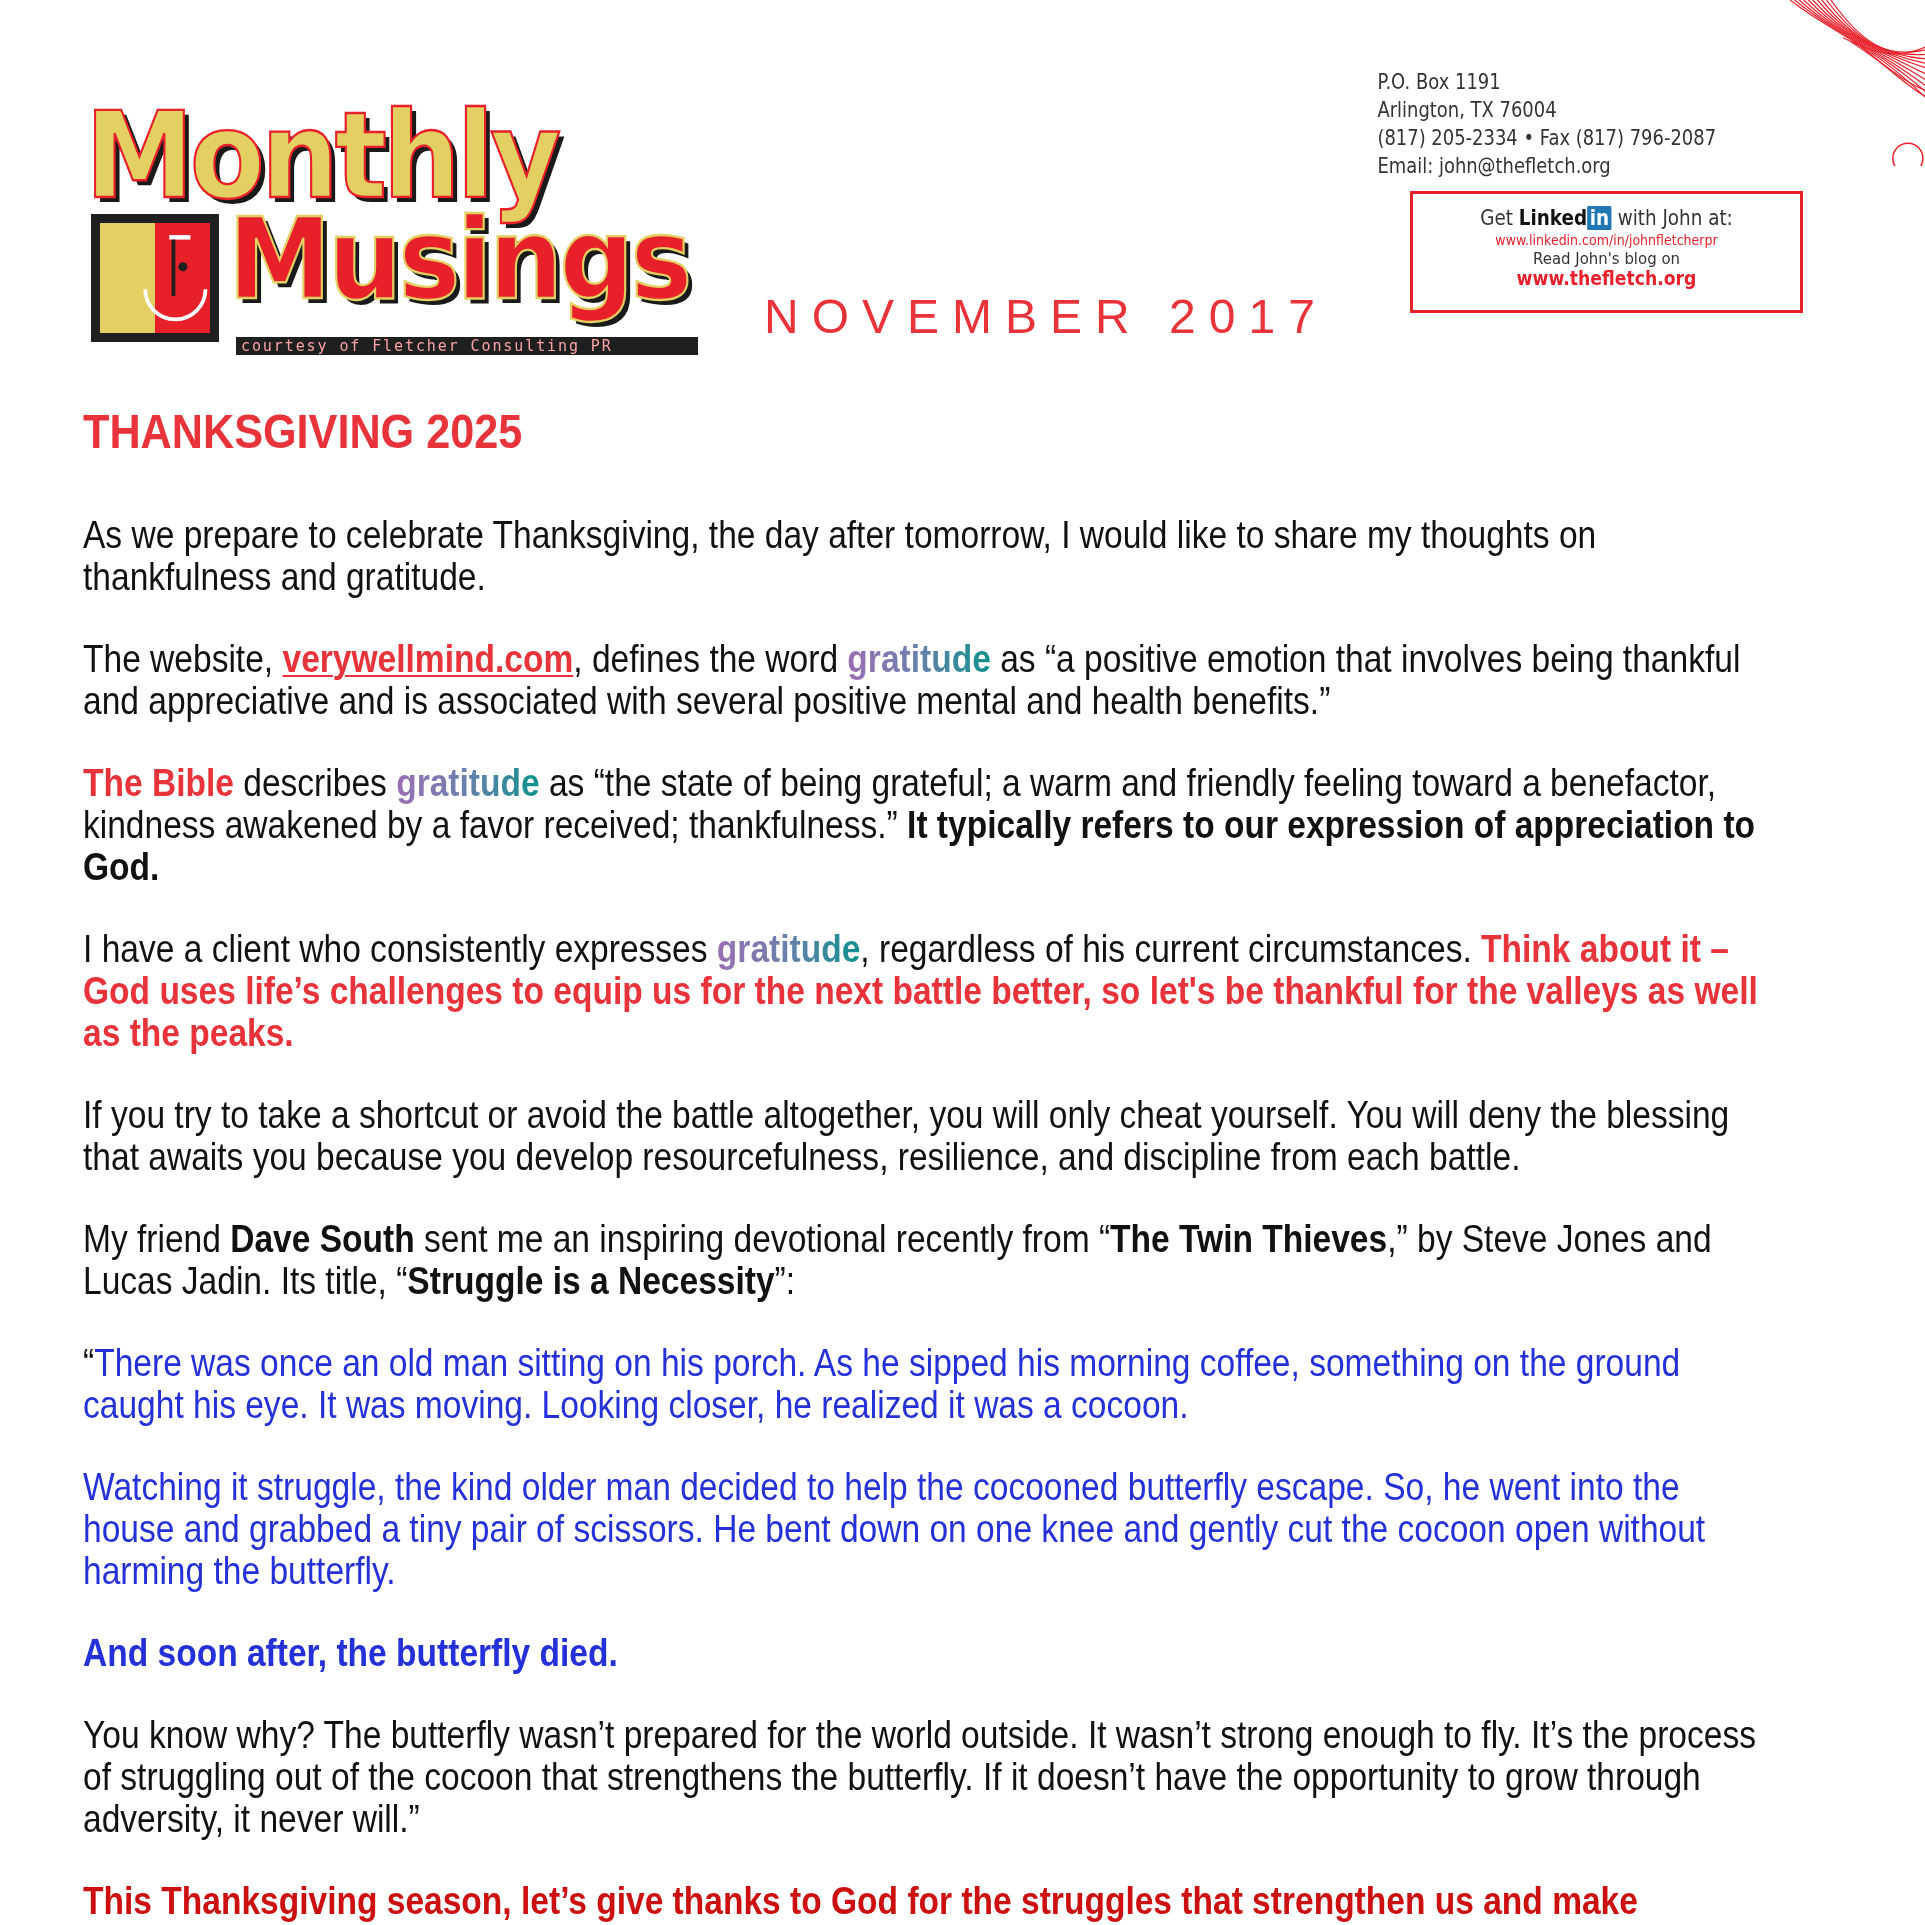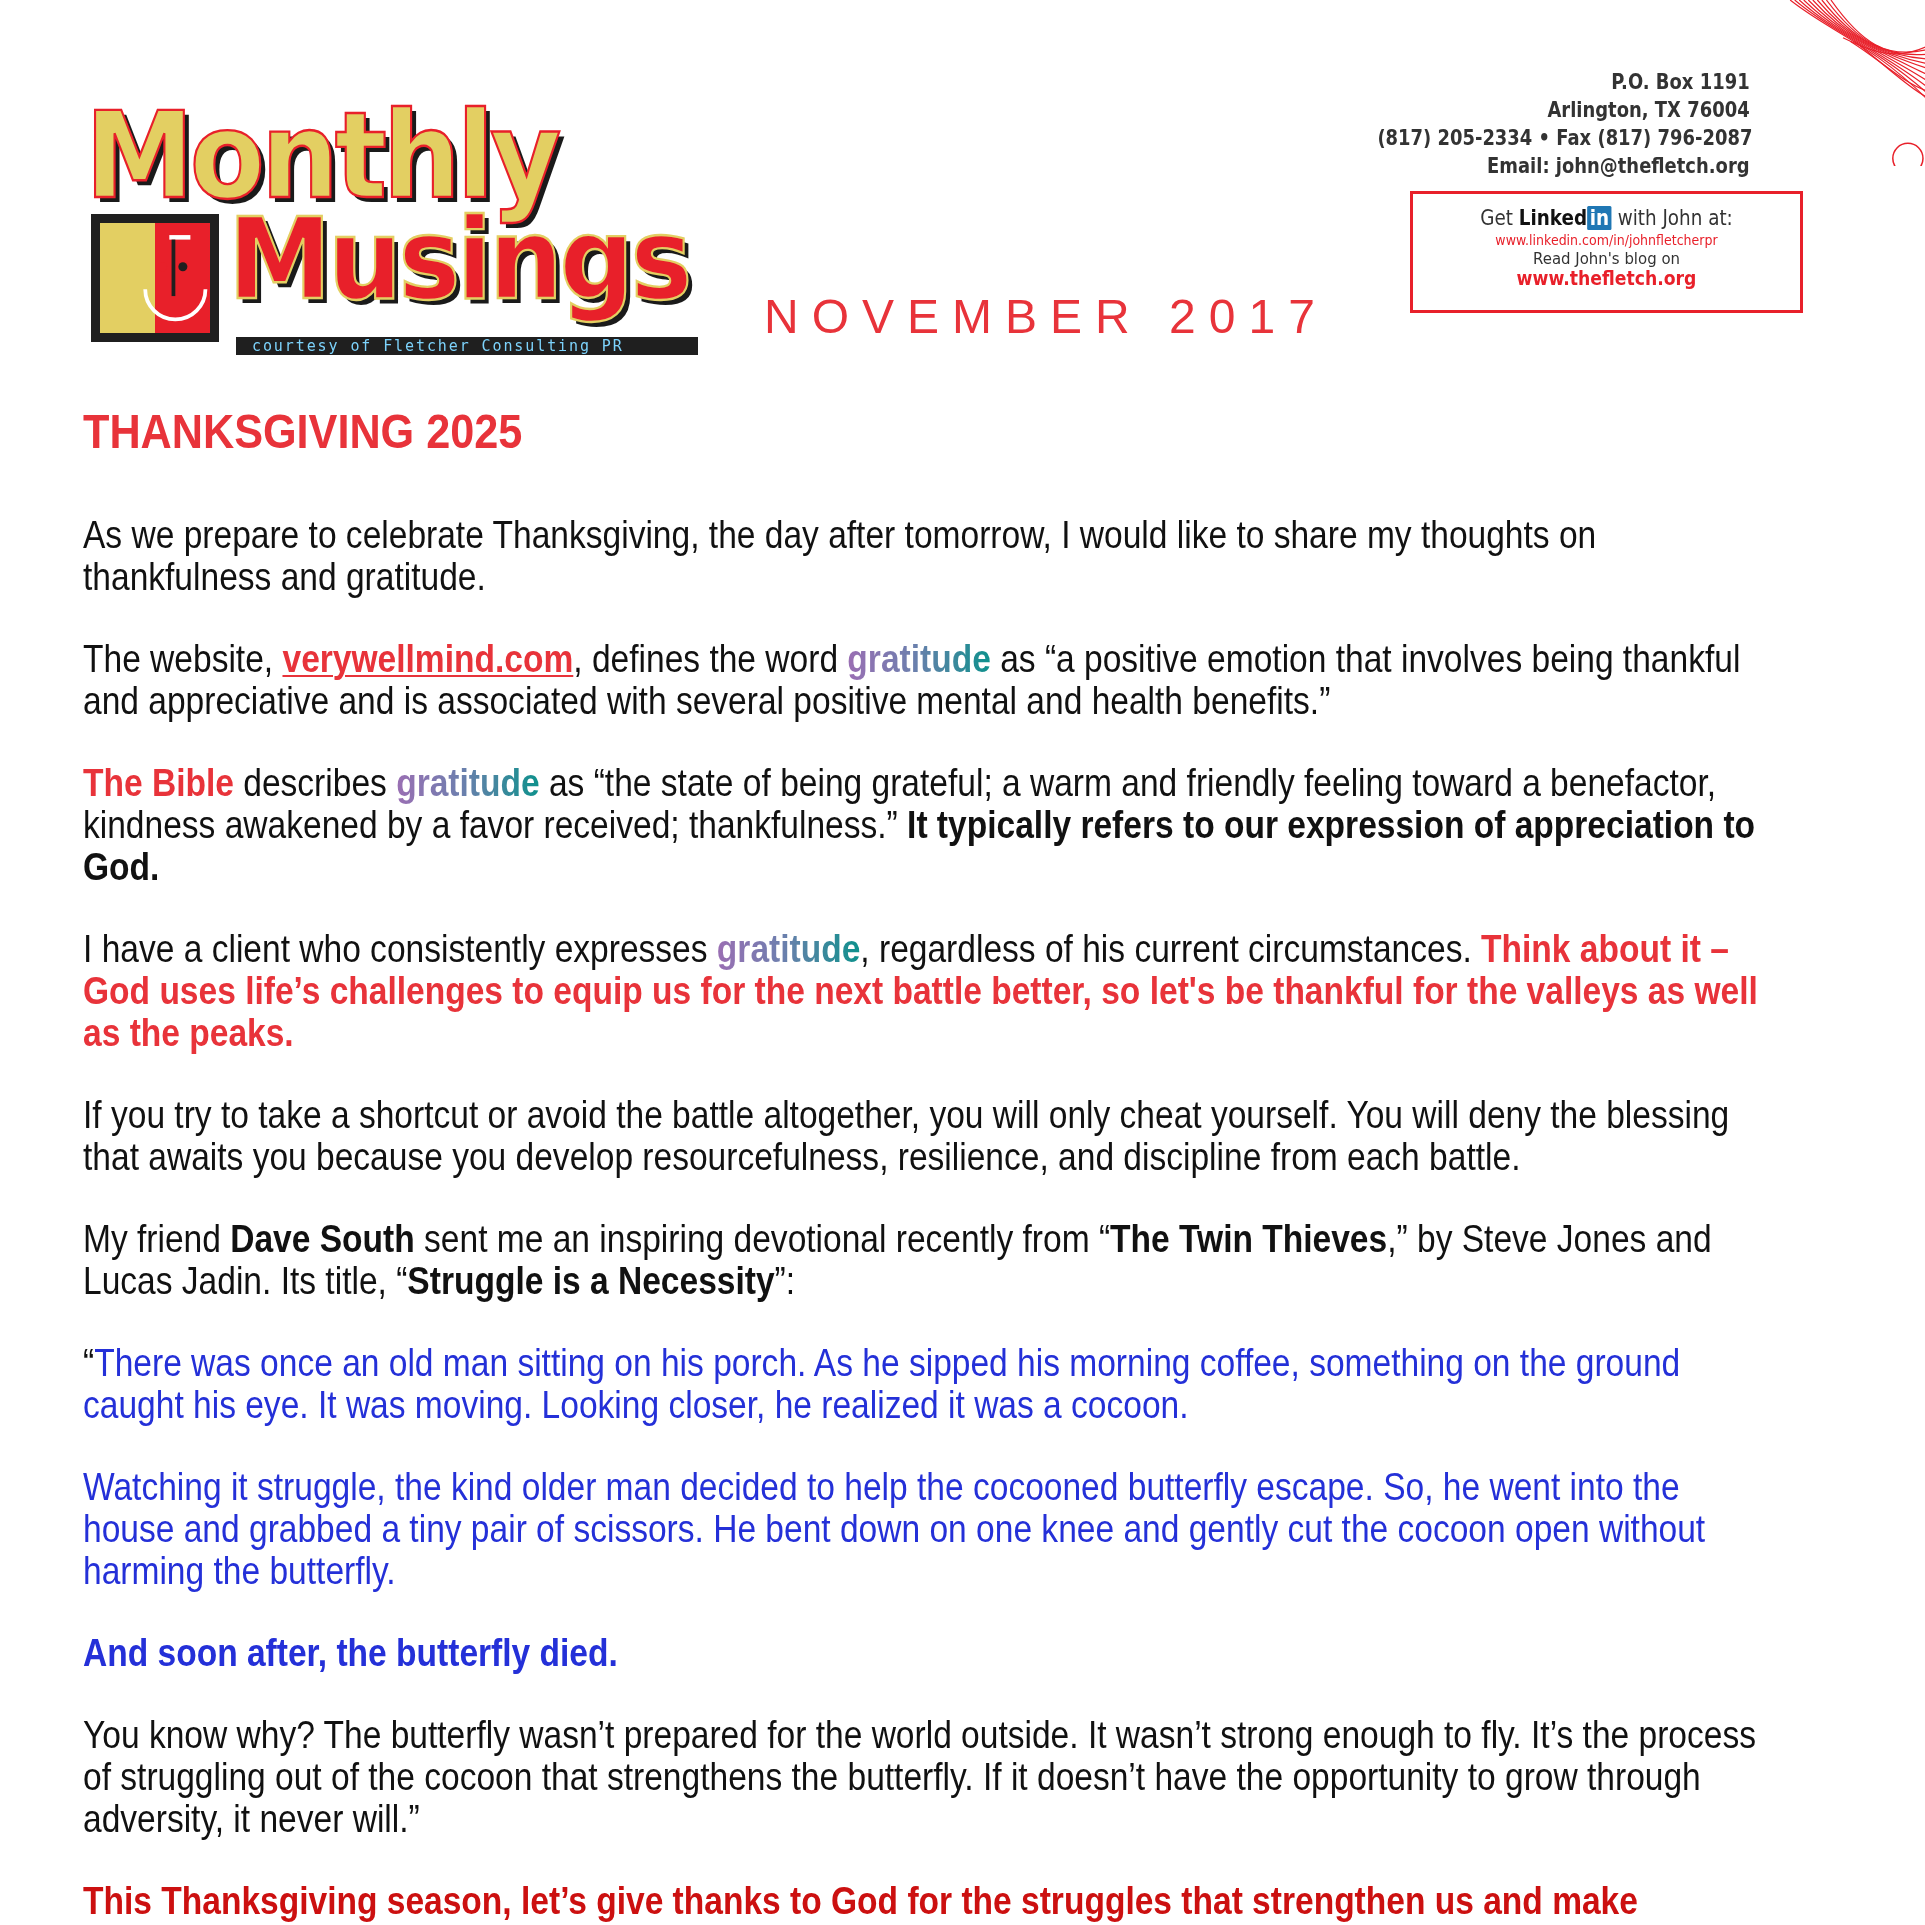"P.O. Box 1191" .contact { font-weight: bold -> none; text-align: right -> left }
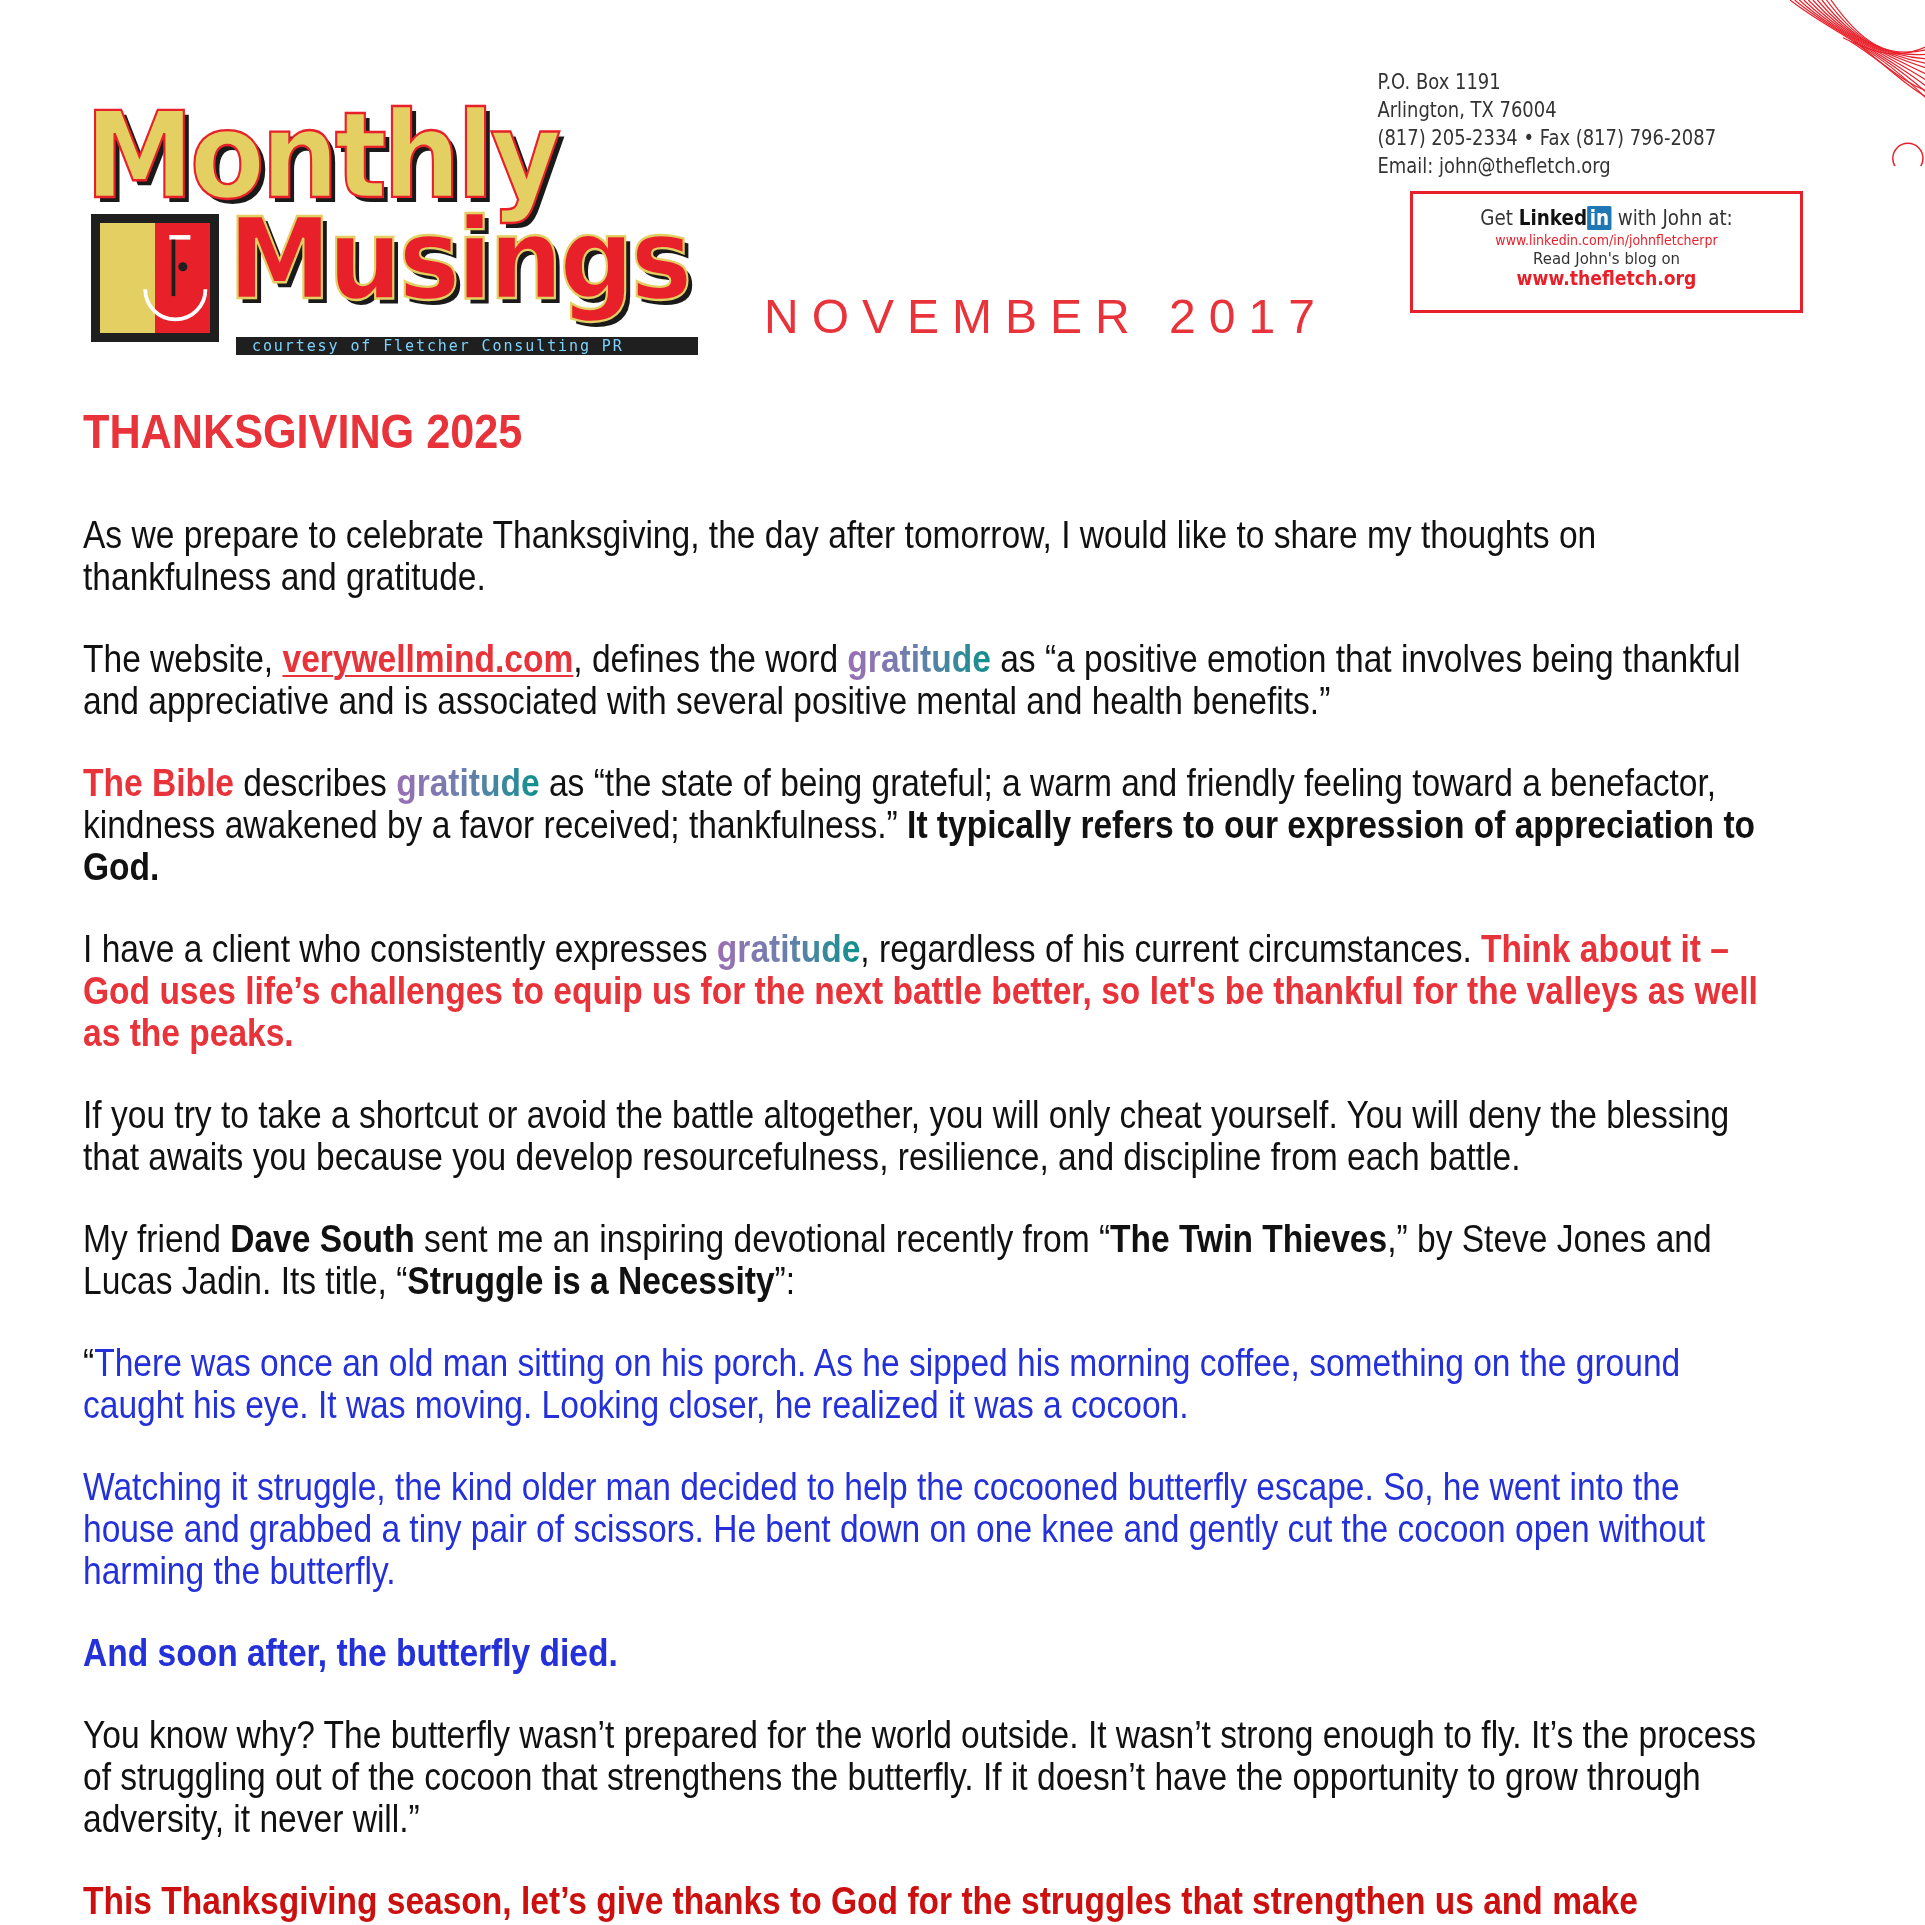"courtesy of Fletcher Consulting PR" .logo-tagline { color: #7dd3fc -> #fca5a5; padding-left: 16px -> 5px }
